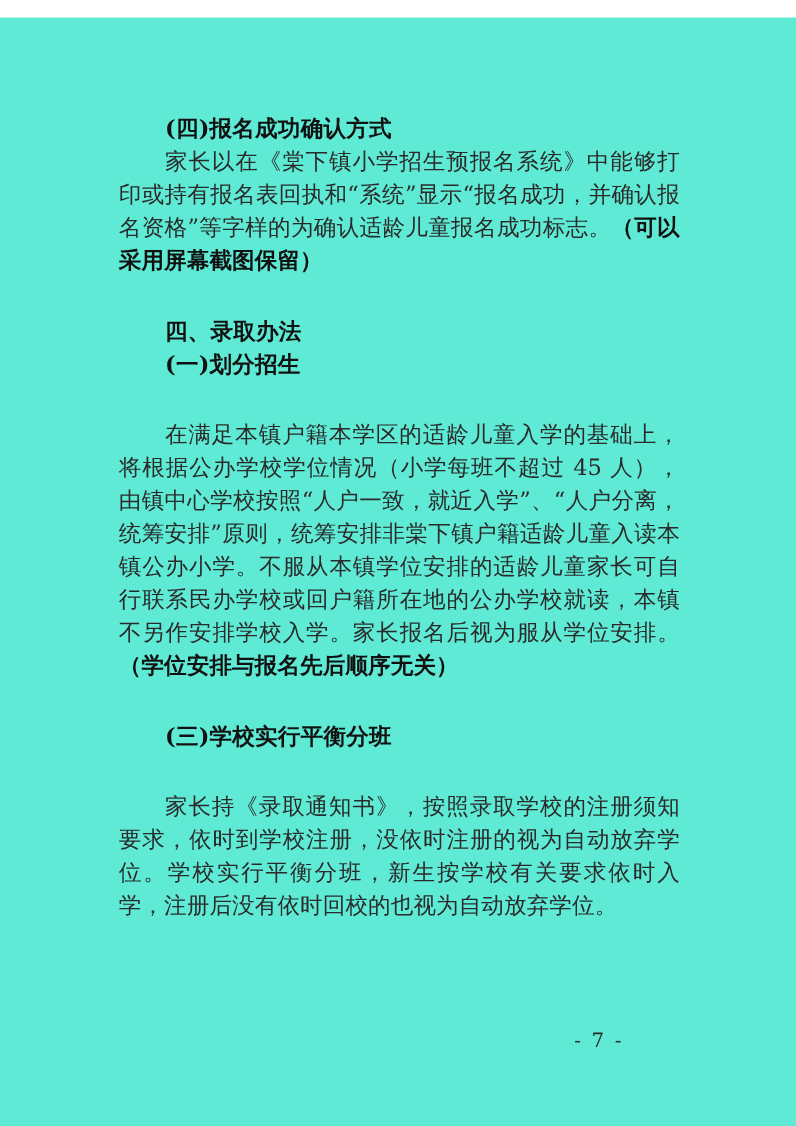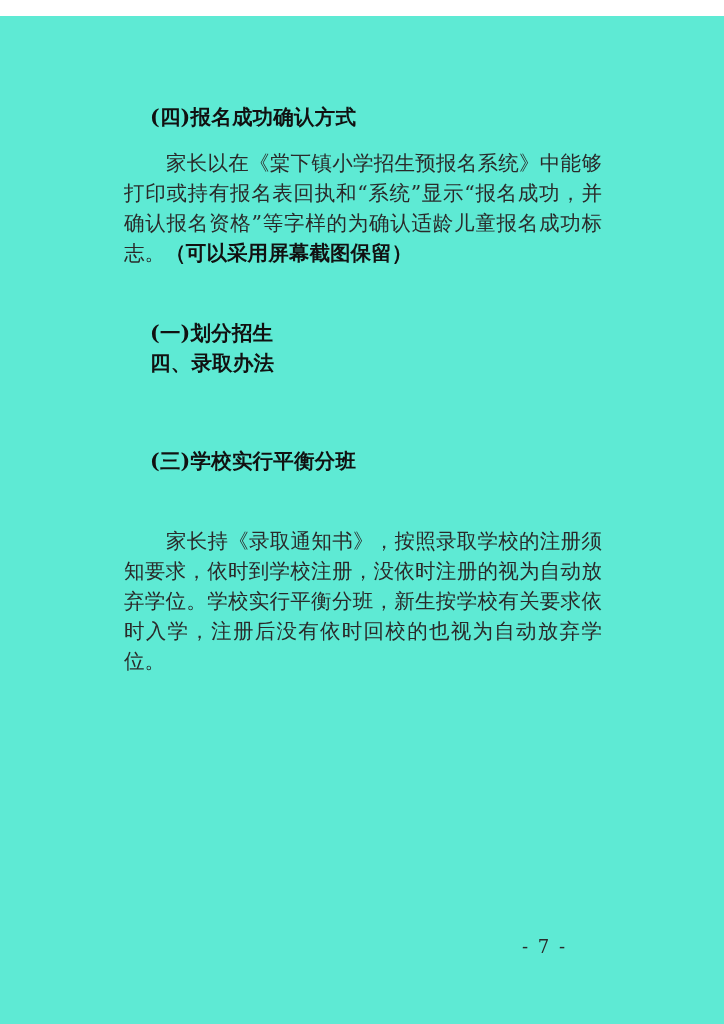"家长以在《棠下镇小学招生预报名系统》中能够打印或持有报名表回执和“系统”显示“报" .para { margin: 16px -> 0 }
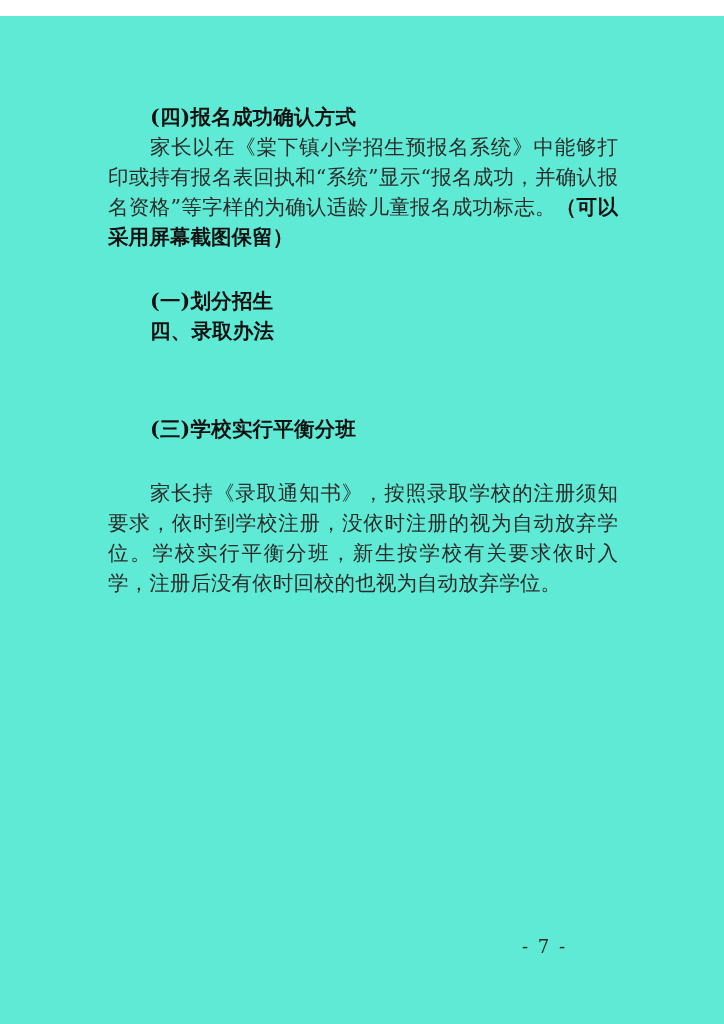"(一)划分招生" p.heading { order: before "四、录取办法" -> after "四、录取办法" }
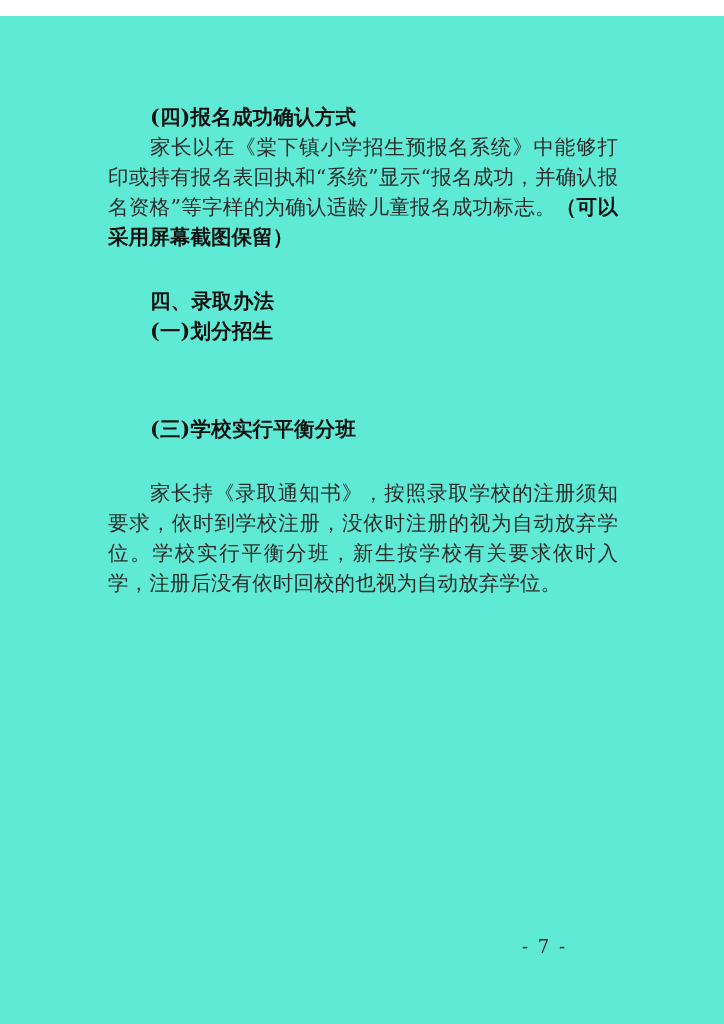"在满足本镇户籍本学区的适龄儿童入学的基础上，将根据公办学校学位情况（小学每班不超" p.para { html: none -> <p><span>在满足本镇户籍本学区的适龄儿童入学的基础上，将根据公办学校学位情况（小学每班不超过 45 人），由镇中心学校按照“人户一致，就近入学”、“人户分离，统筹安排”原则，统筹安排非棠下镇户籍适龄儿童入读本镇公办小学。不服从本镇学位安排的适龄儿童家长可自行联系民办学校或回户籍所在地的公办学校就读，本镇不另作安排学校入学。家长报名后视为服从学位安排。</span><b>（学位安排与报名先后顺序无关）</b></p> }
